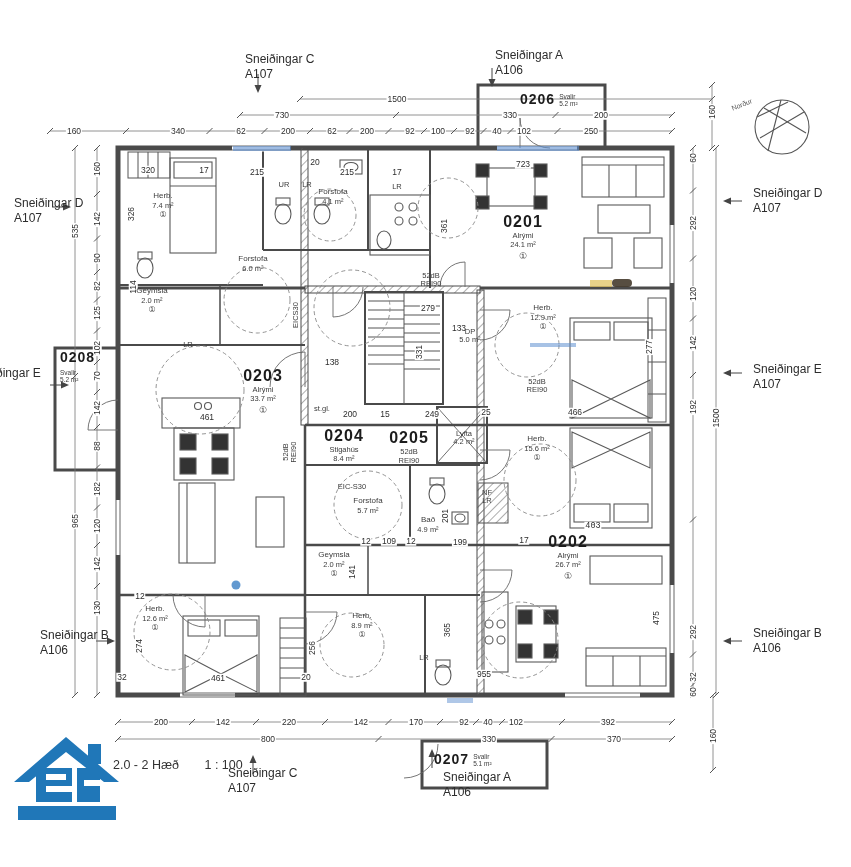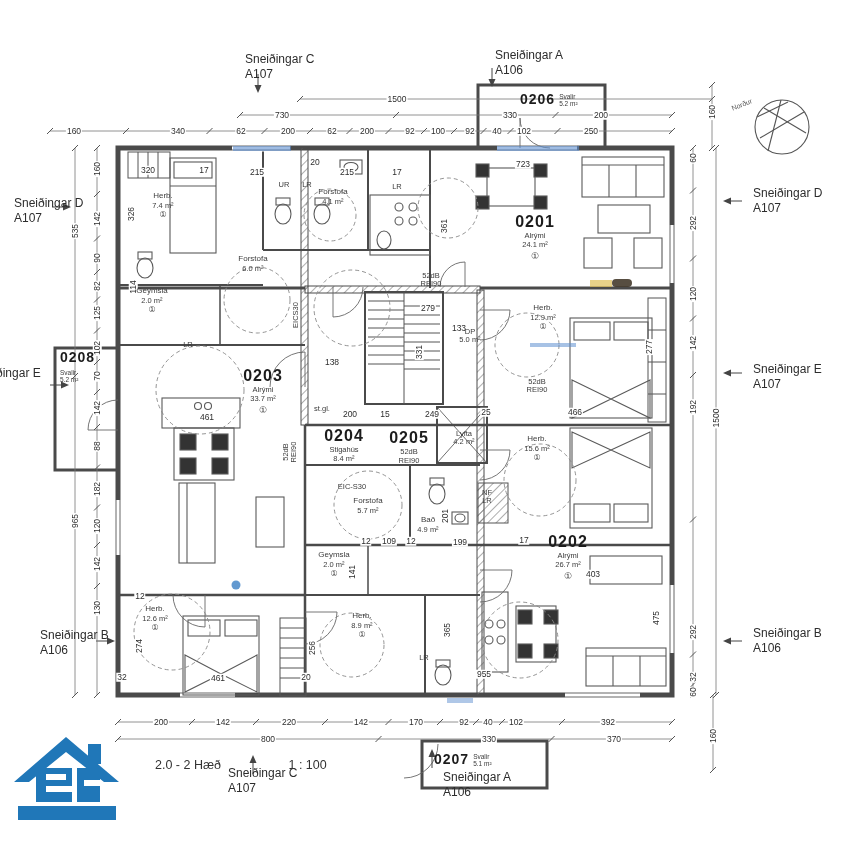"0201" div.unit { left: 535px -> 523px }
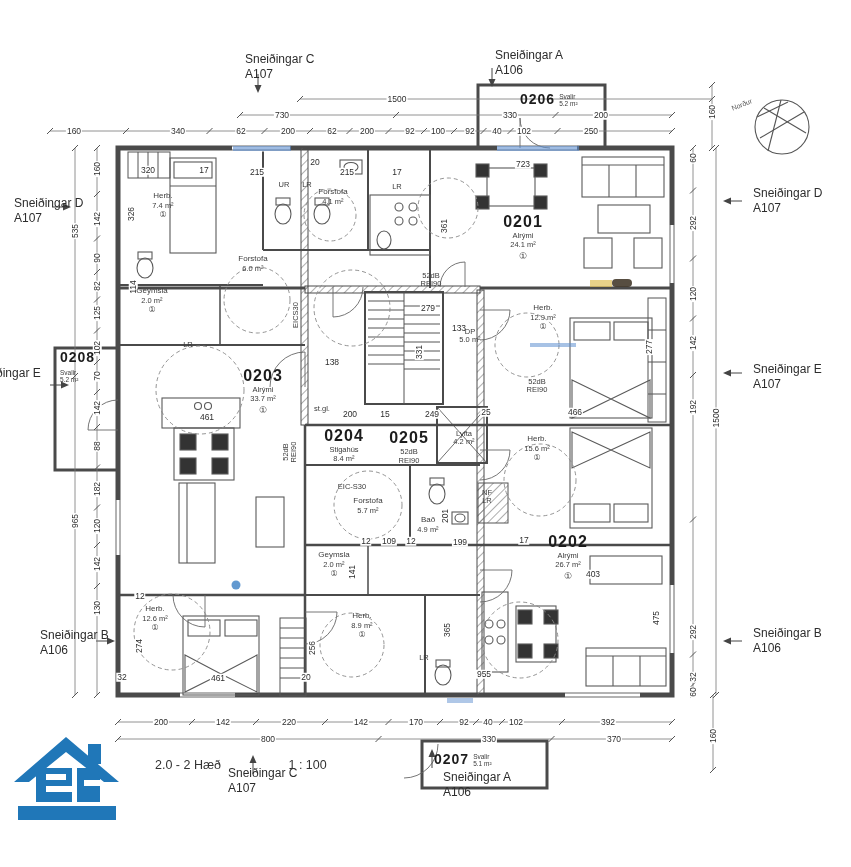"403" div.lbl { font-family: none -> Liberation Mono, monospace; top: 574px -> 526px }
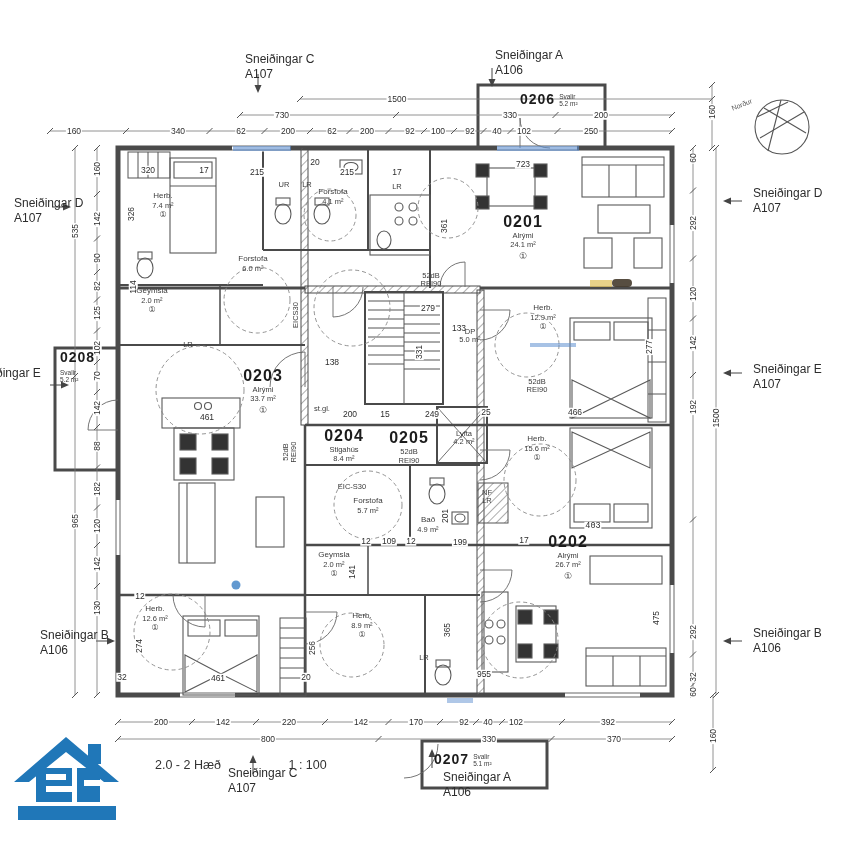"2.0 - 2 Hæð" .titleblock span { margin-left: 42px -> none }
